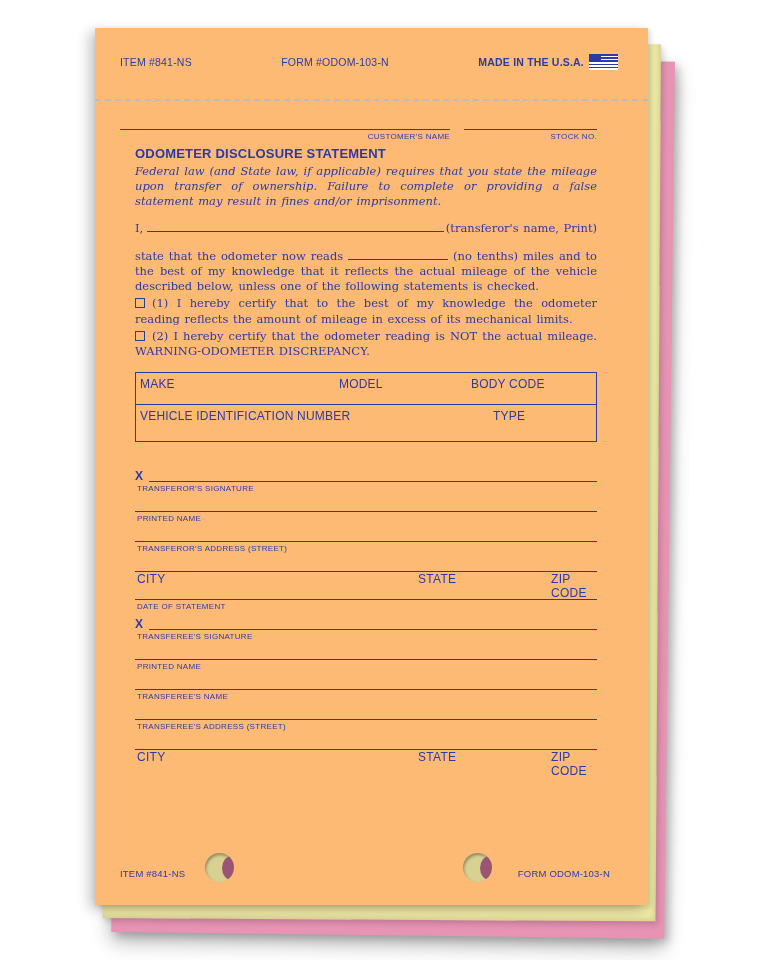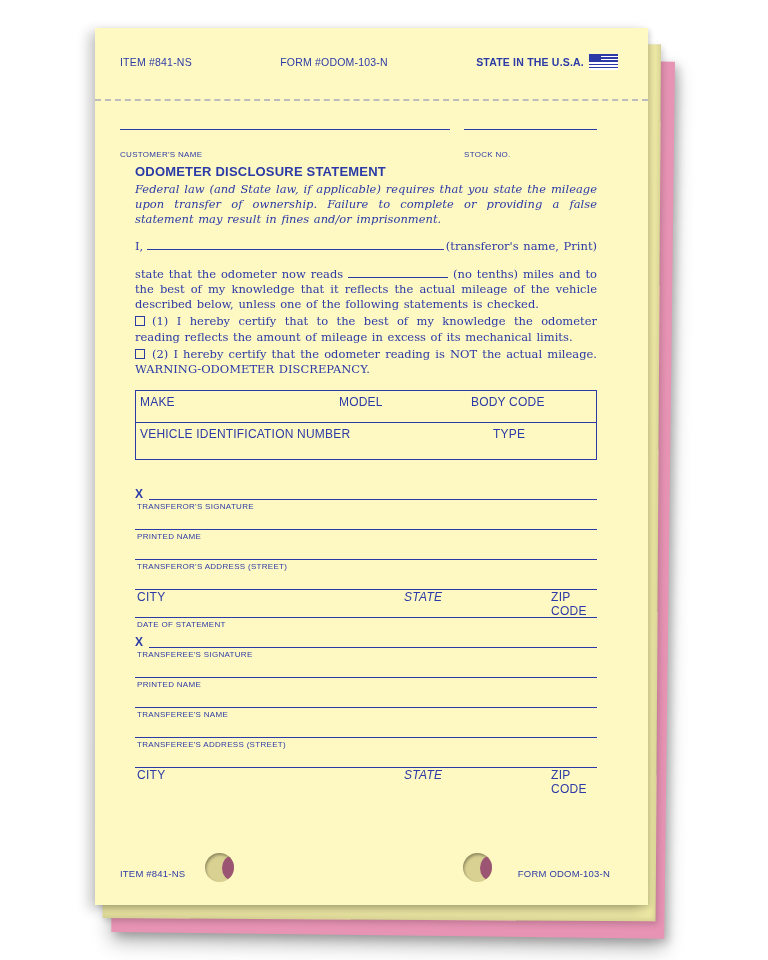"ITEM #841-NS" .sheet-white { background: #fef9c3 -> #fdba74 }
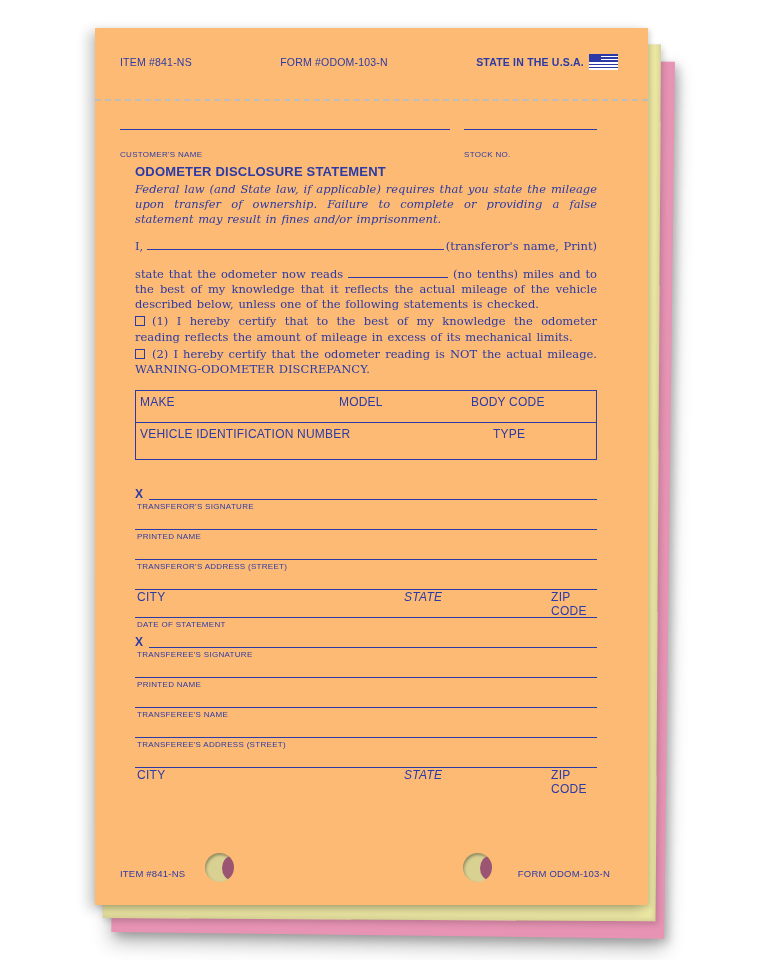"STATE IN THE U.S.A." span { text: STATE -> MADE }
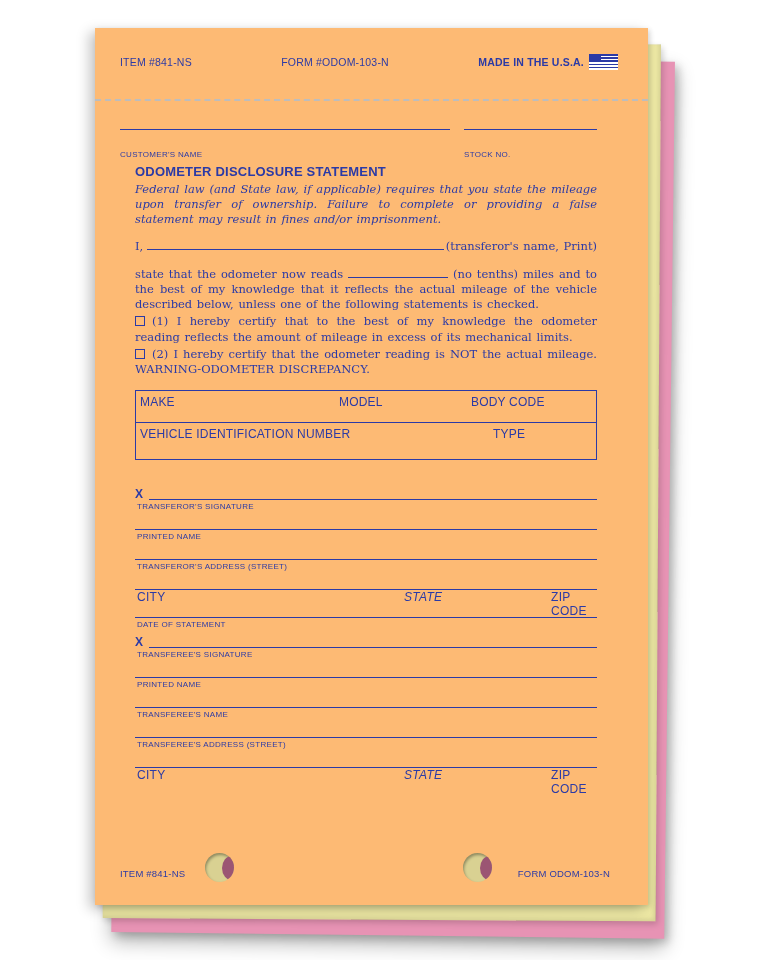"CUSTOMER'S NAME" .ns-label { margin-top: 20px -> 2px; text-align: left -> right }
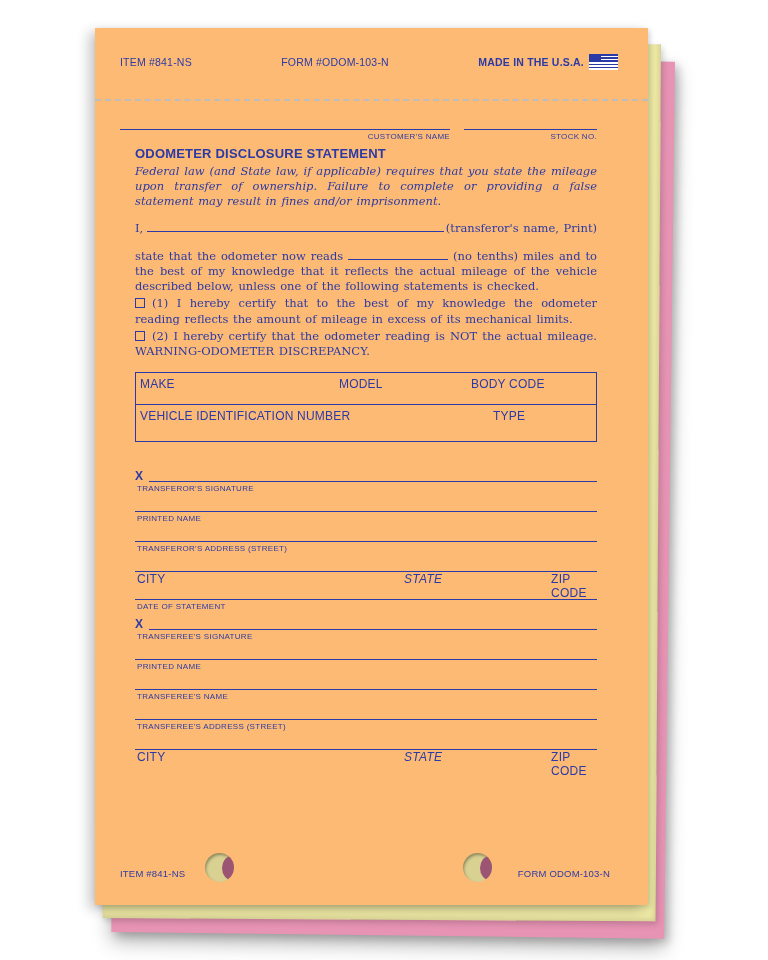"STATE" .lab-state { font-style: italic -> none; left: 269px -> 283px }
